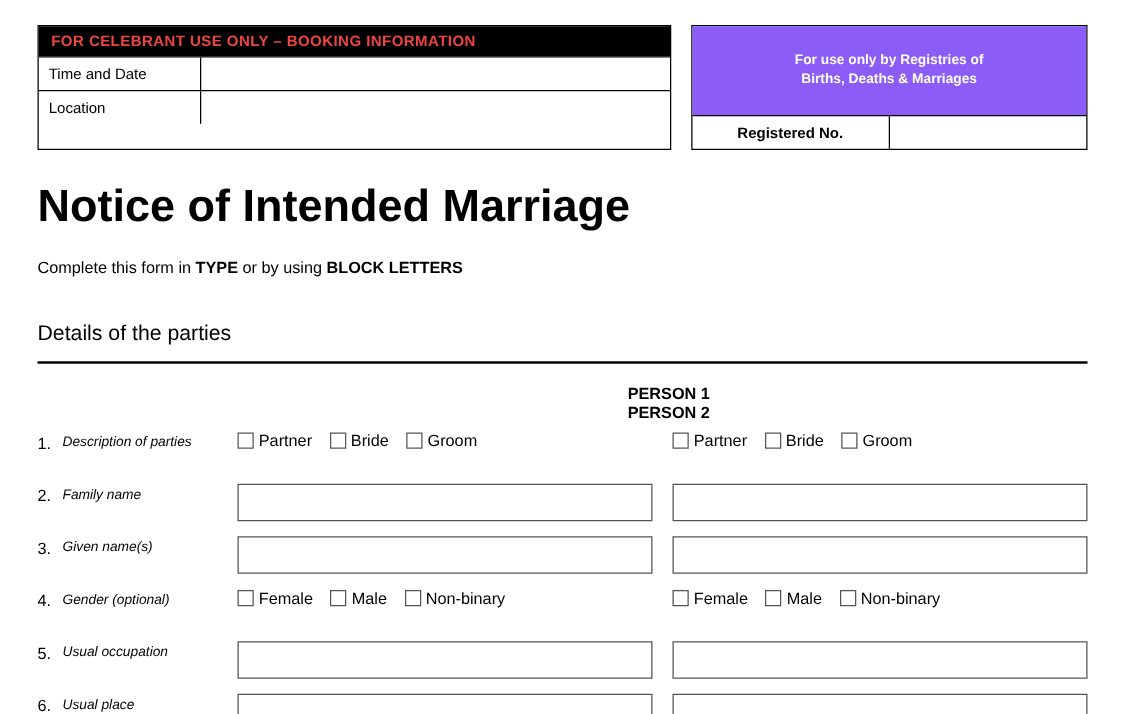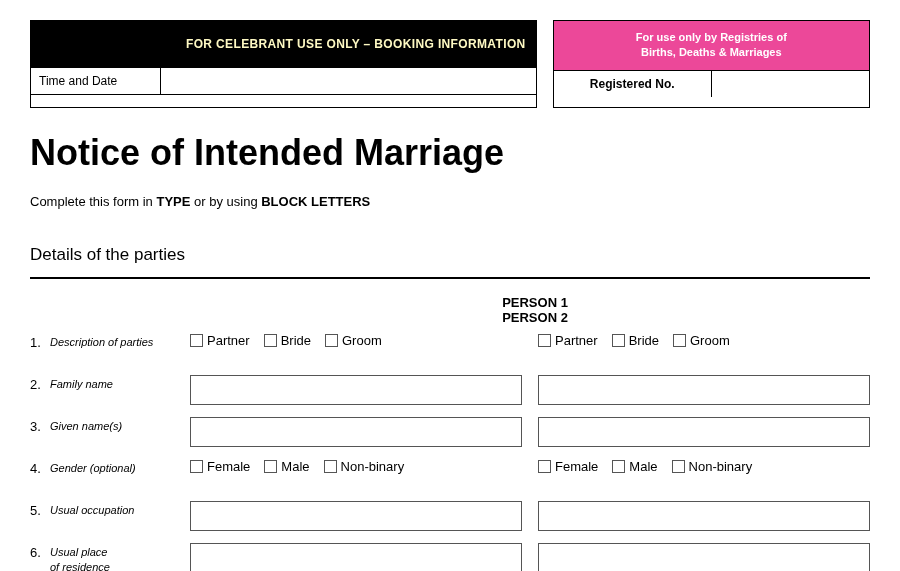"FOR CELEBRANT USE ONLY –" .booking-table .header-row { color: #fef9c3 -> #ef4444; padding: 16px 10px -> 5px 10px; text-align: right -> left }
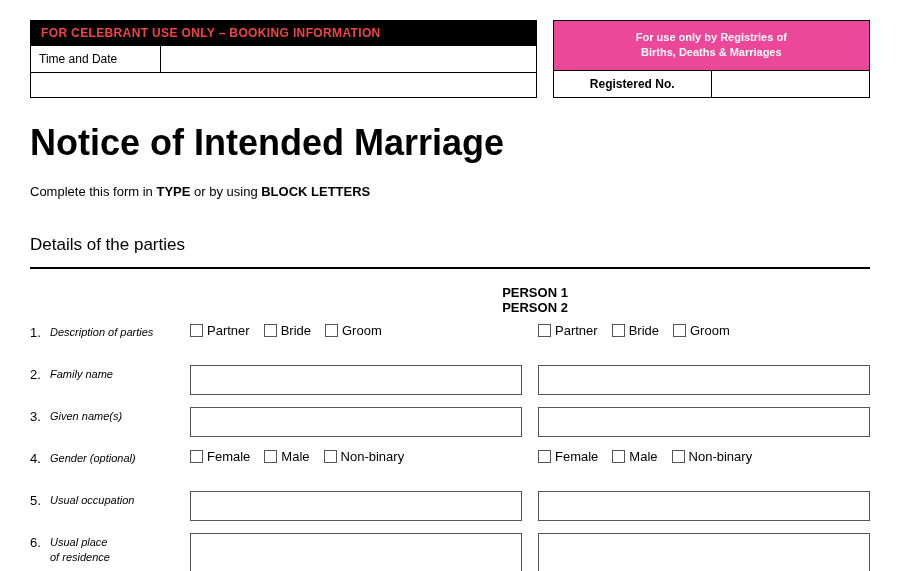"For use only by Registries" .registry-table .header-row { background: #ec4899 -> #8b5cf6; padding: 9px 10px -> 20px 10px }
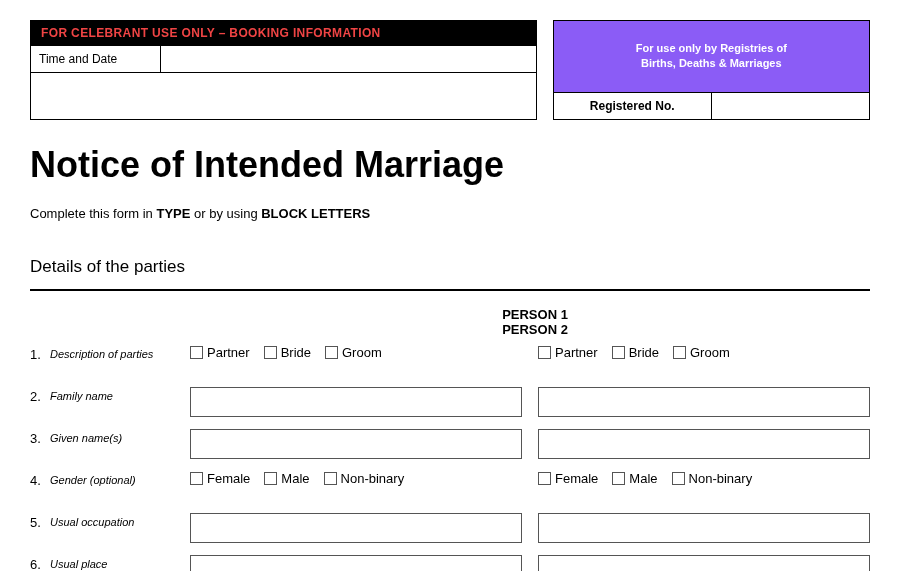"Location" div.label-cell { html: none -> <div>Location</div> }
